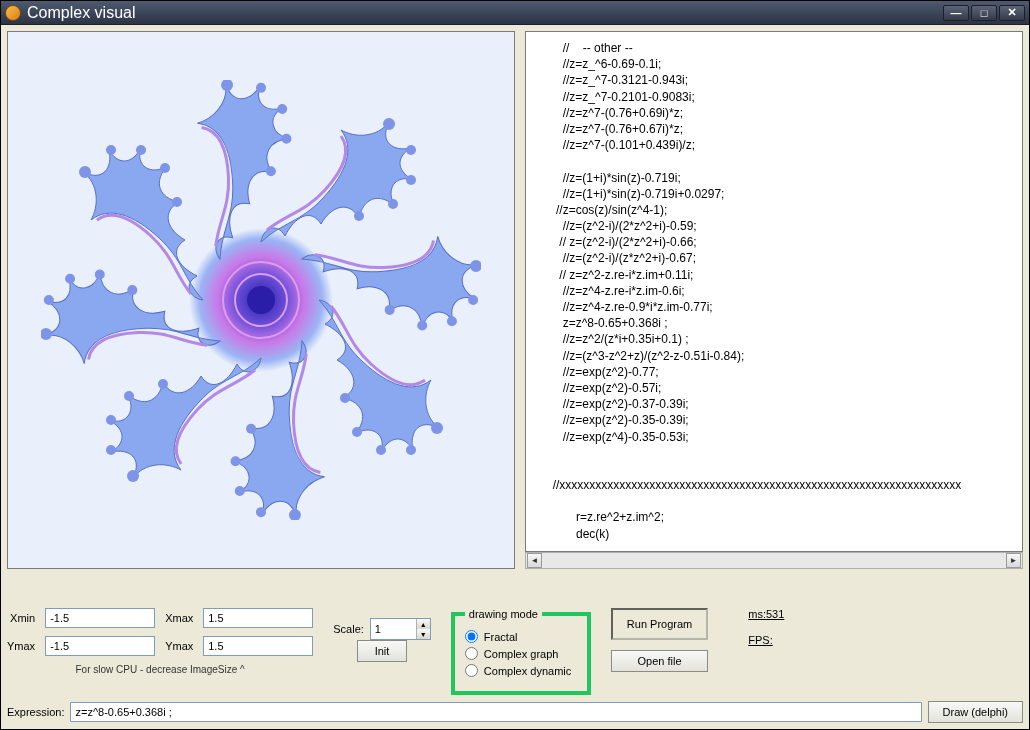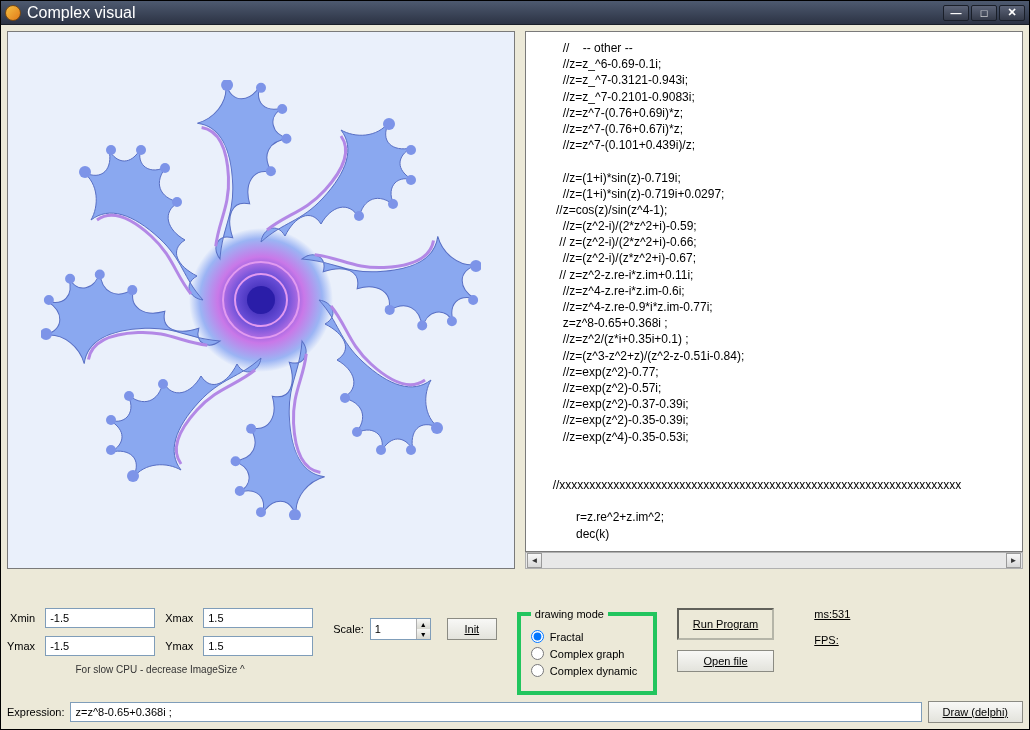"Scale:" div { flex-direction: row -> column; gap: 16px -> none }
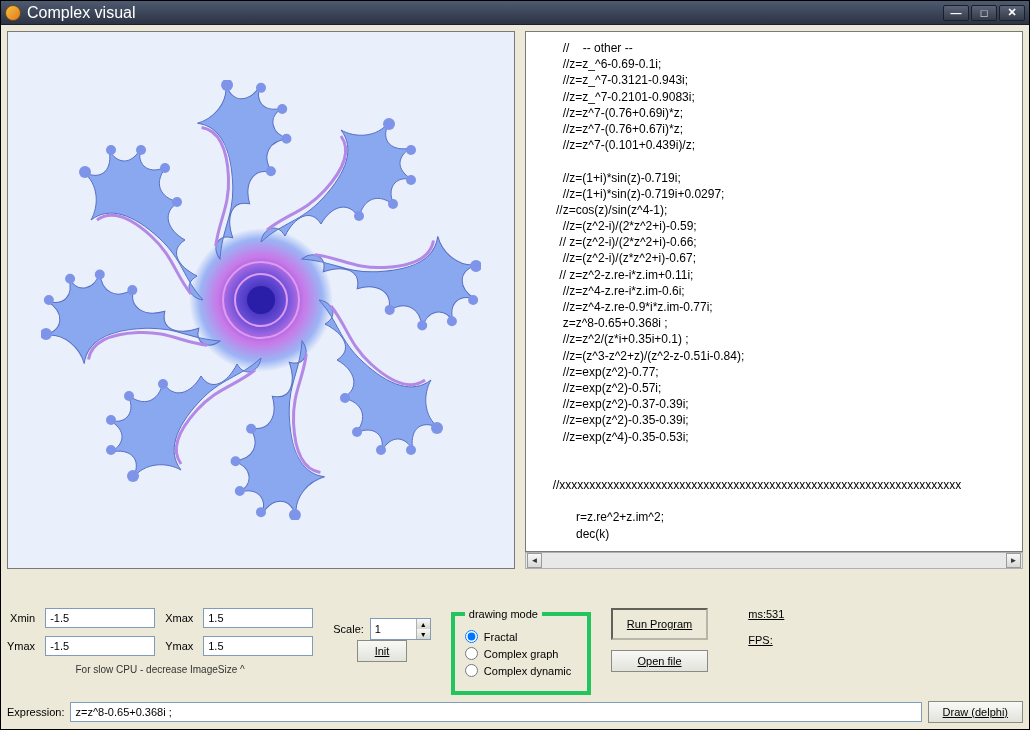"Run Program" .btn { text-decoration: underline -> none }
